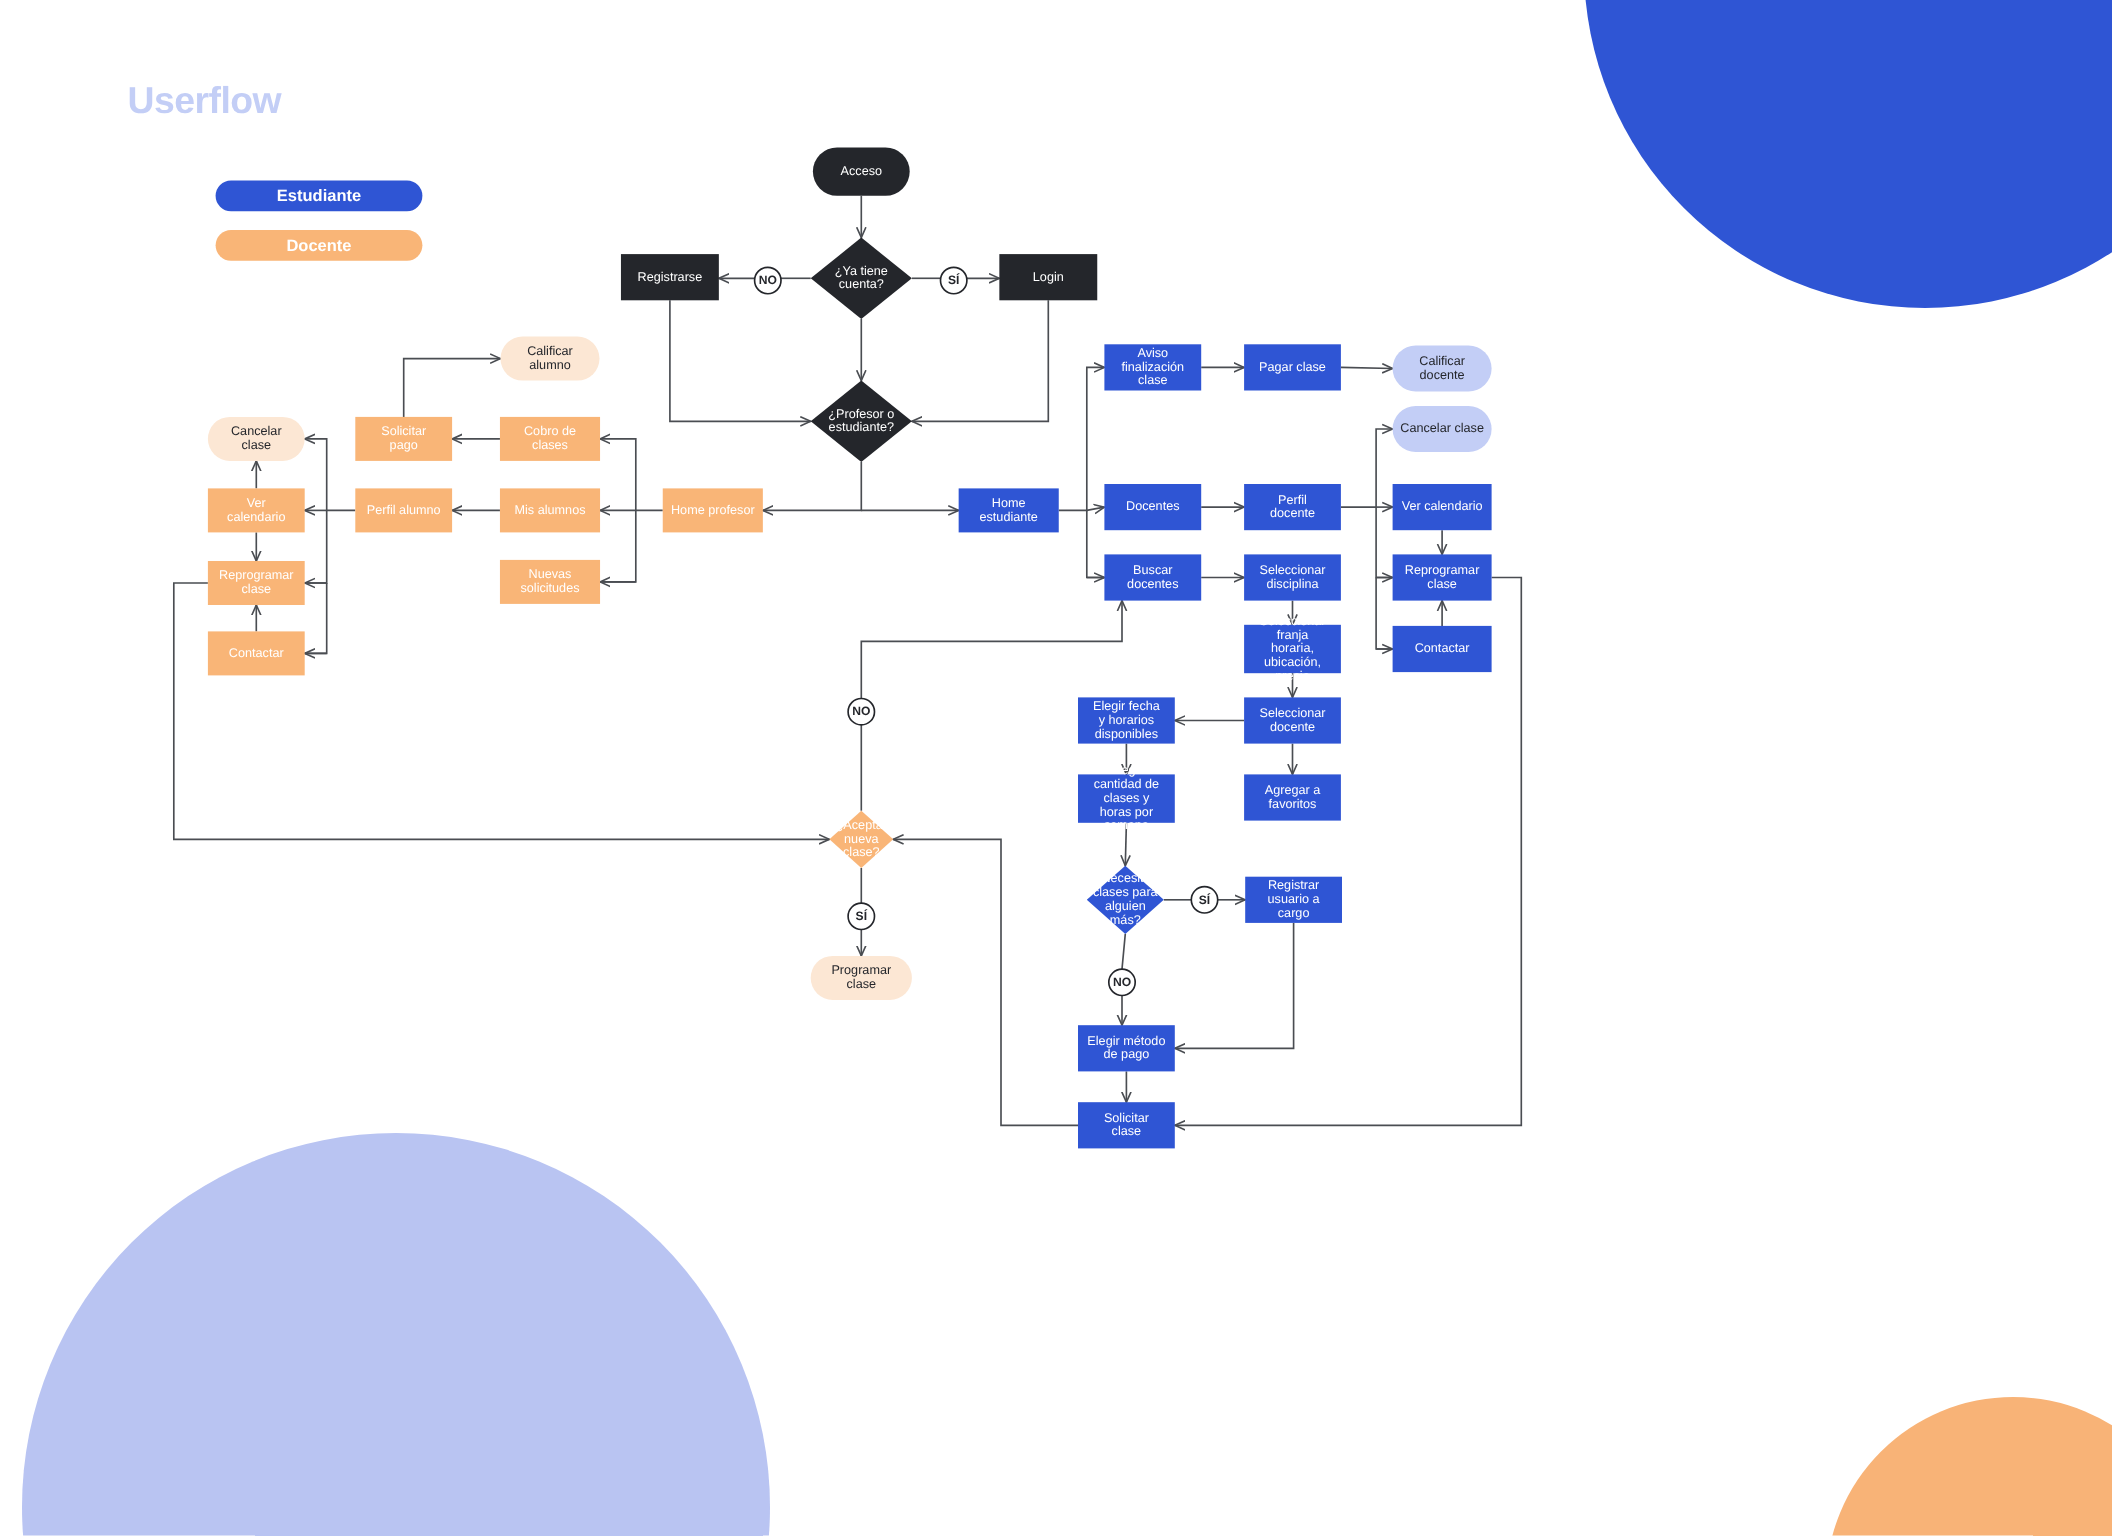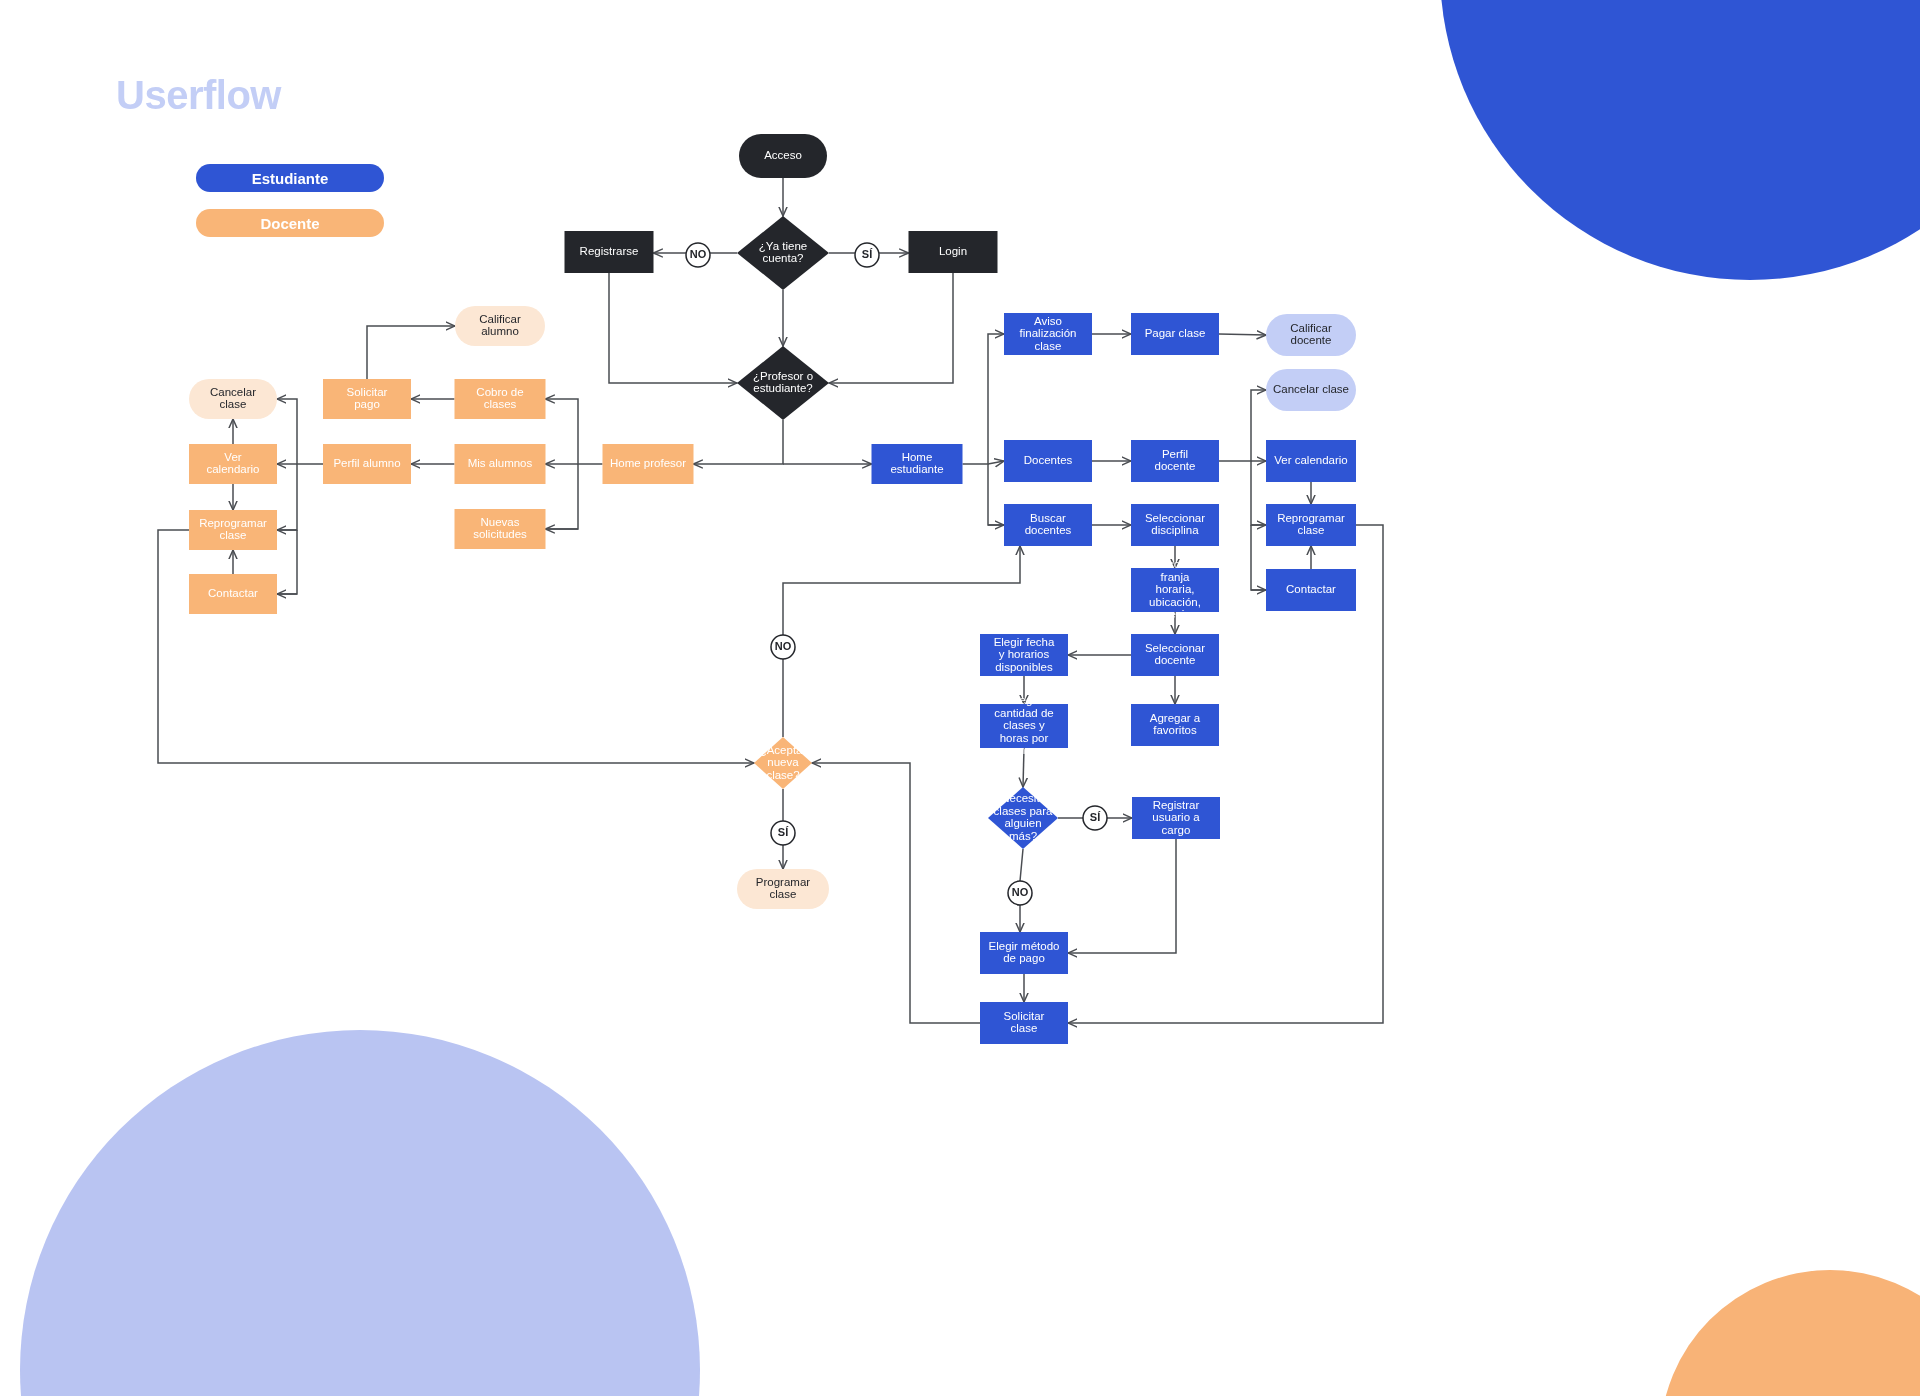"Userflow" #page-title { font-size: 40px -> 34px }
